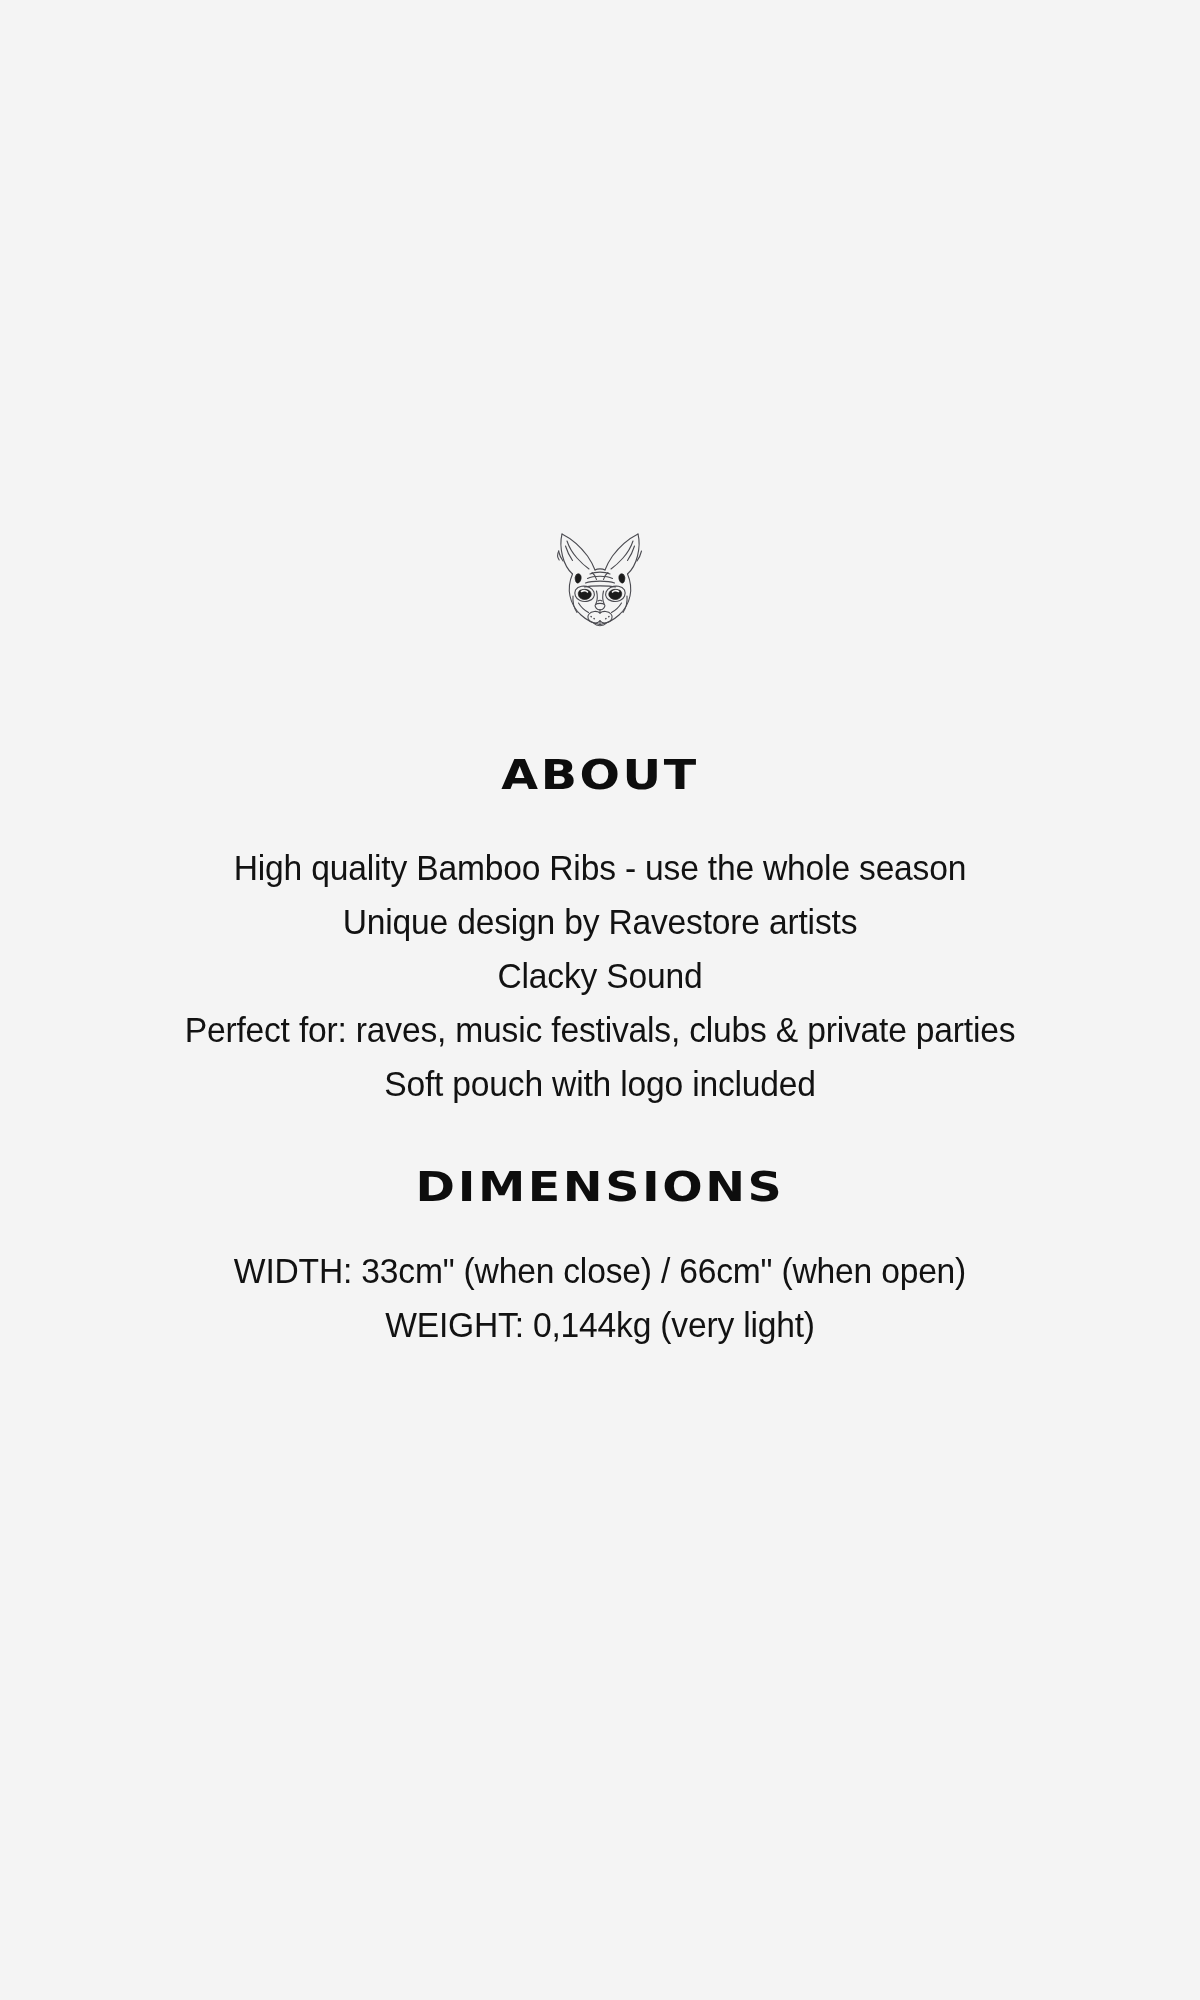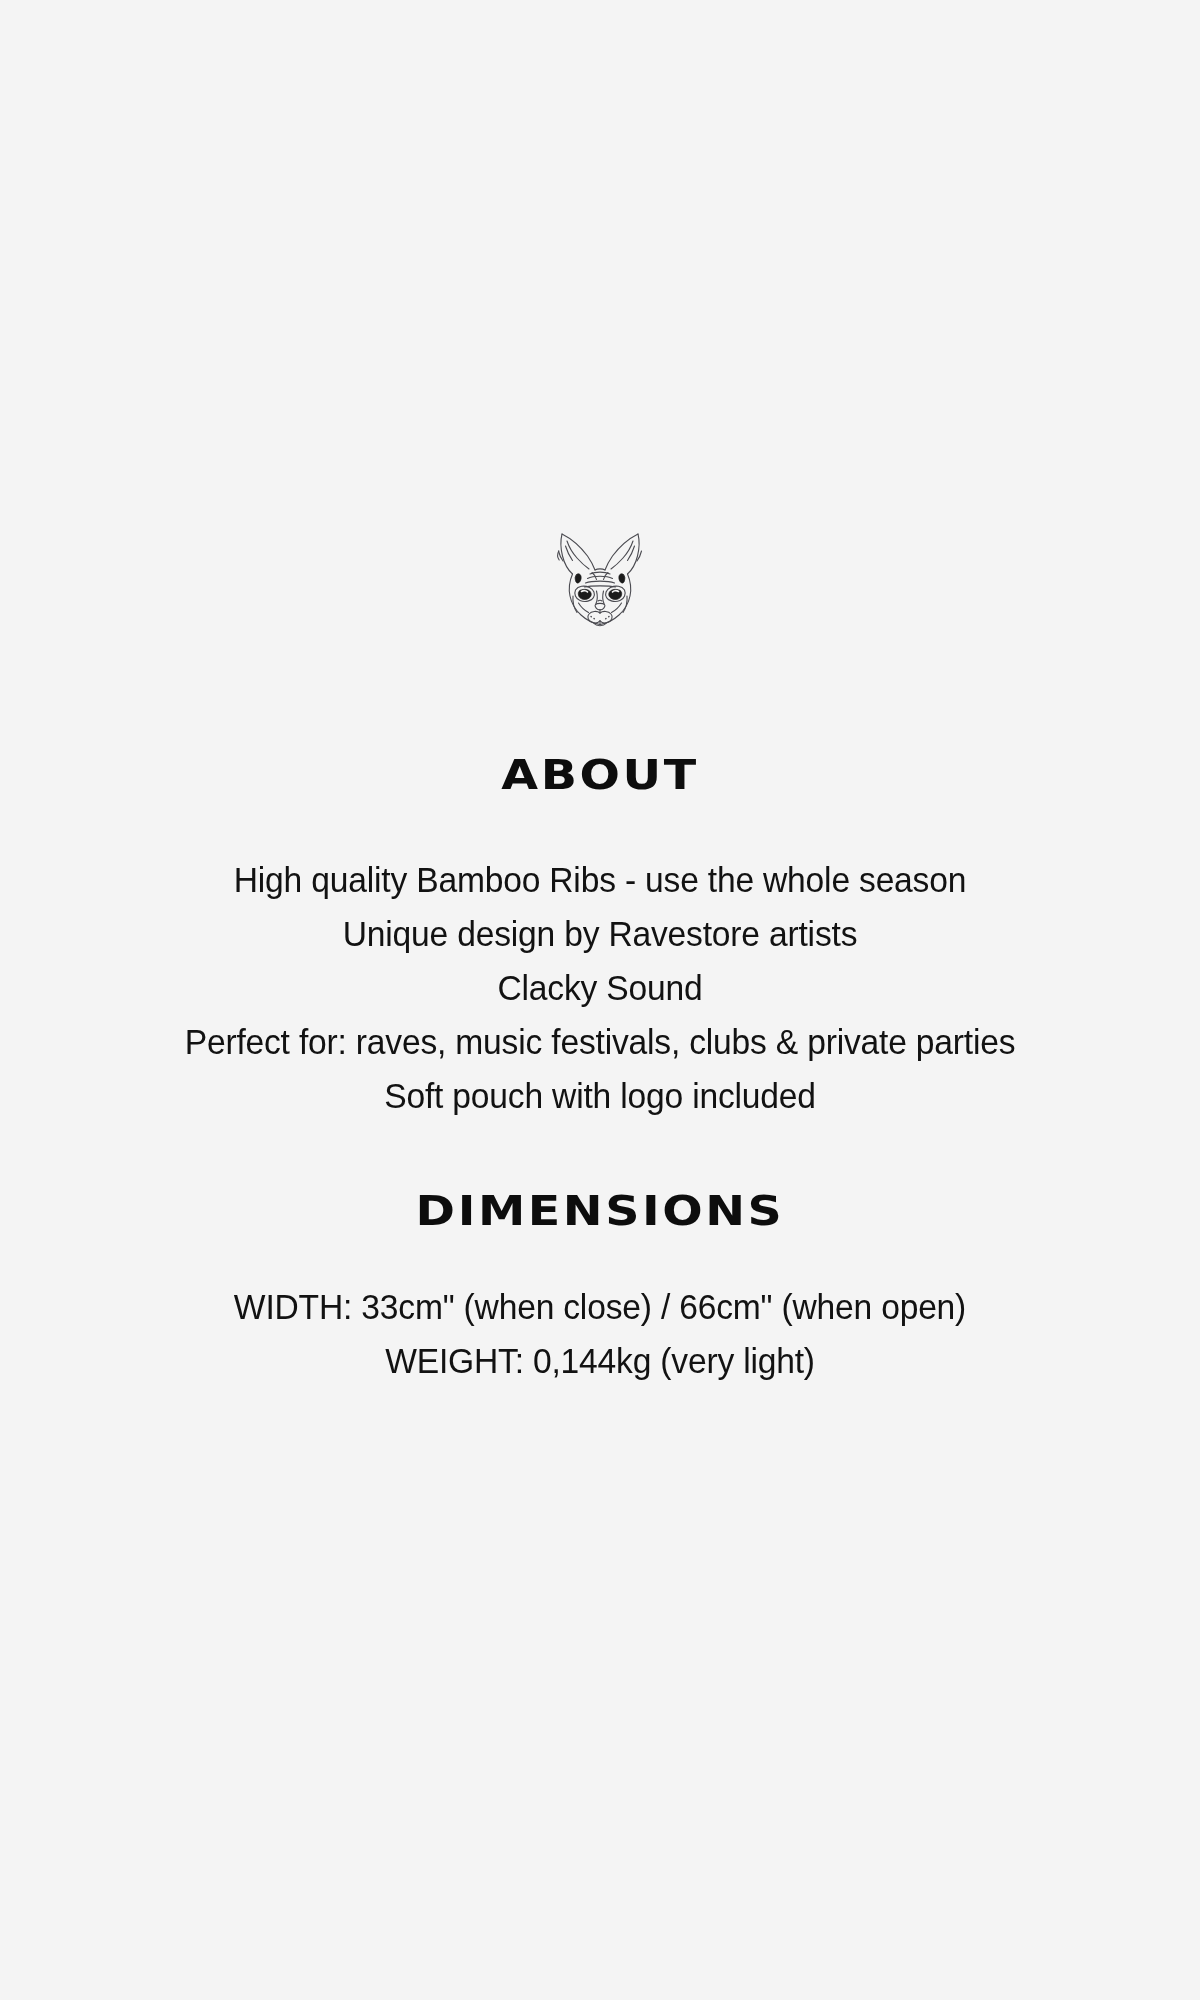"High quality Bamboo Ribs -" .body-lines { margin: 12px -> 0 }
